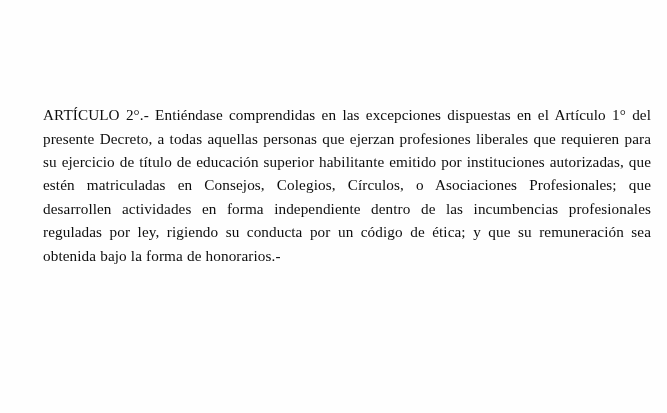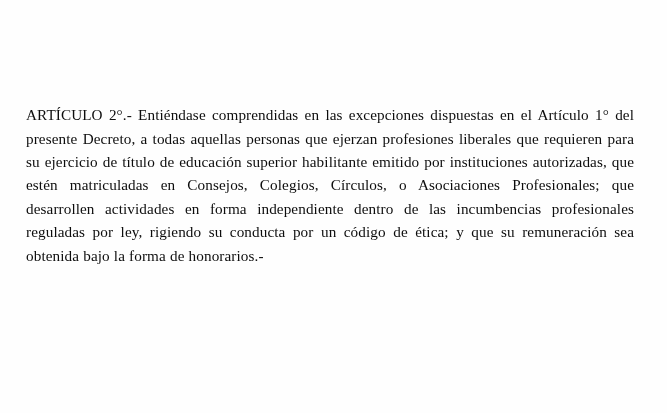"ARTÍCULO 2°.- Entiéndase comprendidas en" .doc-body { left: 26px -> 43px }
